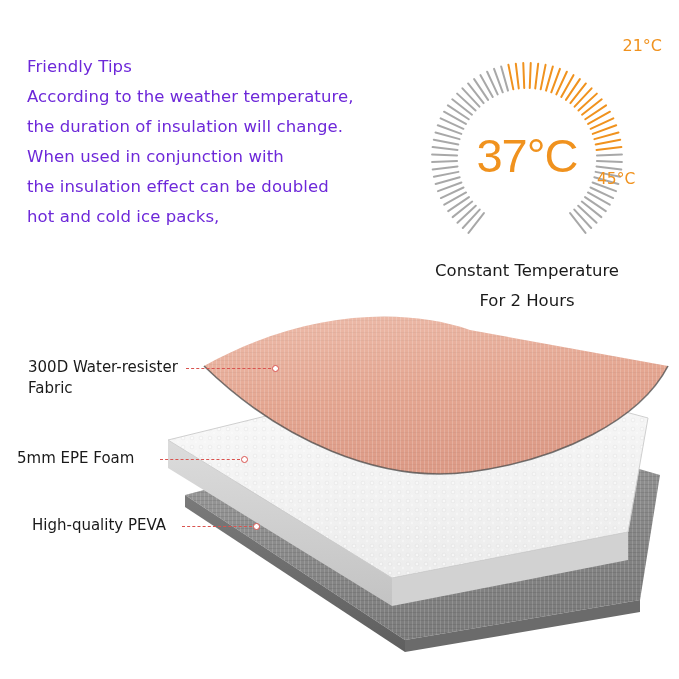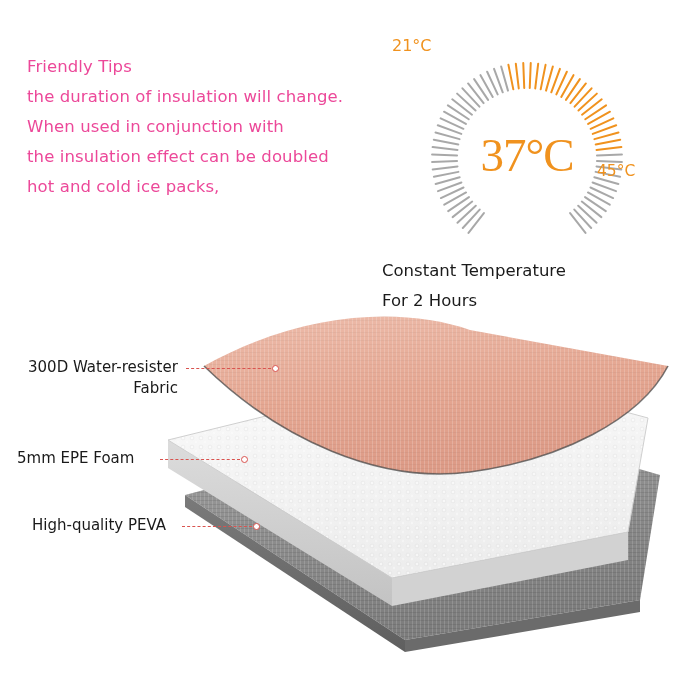"21°C" .label-top { text-align: left -> right }
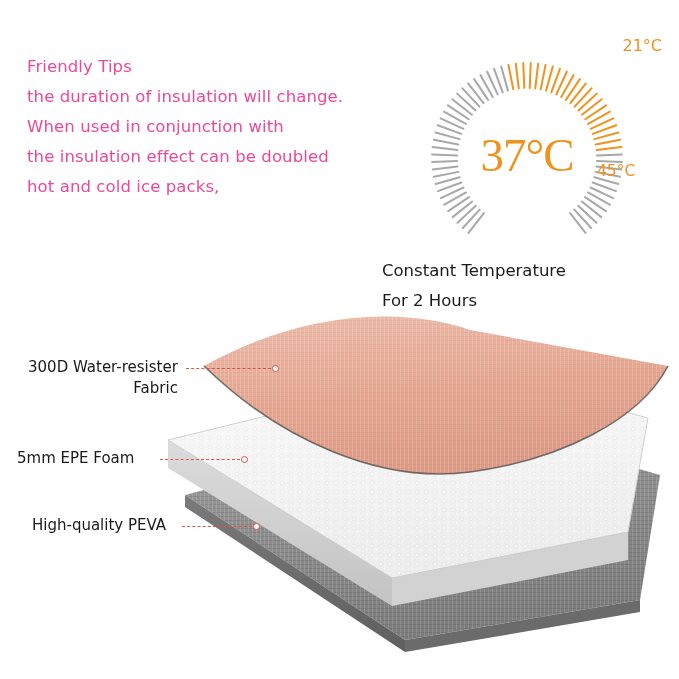"Friendly Tips" .tips-line { color: #ec4899 -> #6d28d9 }
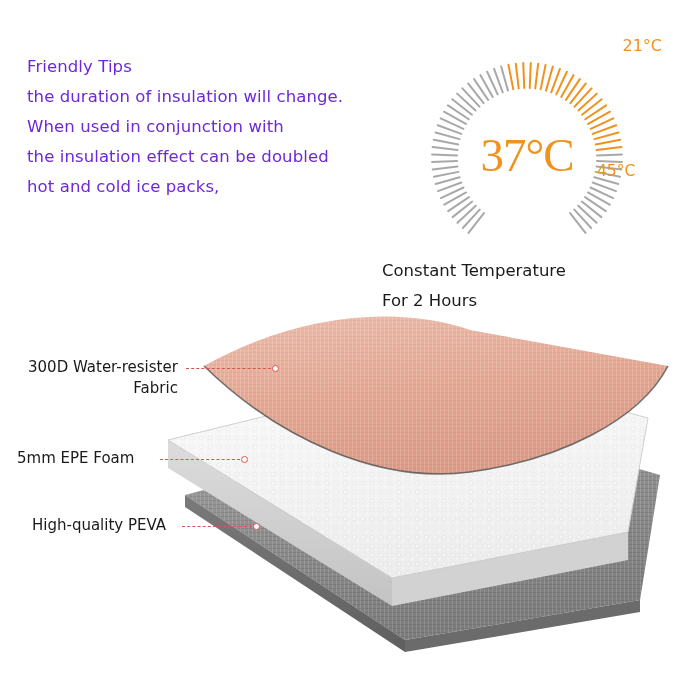"According to the weather temperature," div.tips-line { html: none -> <div>According to the weather temperature,</div> }
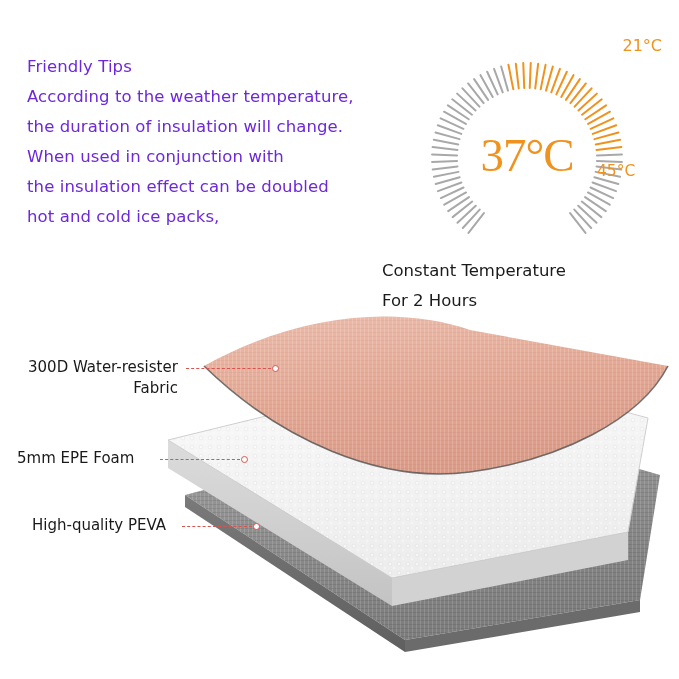"37°C" .gauge-center { font-family: Liberation Serif, serif -> Liberation Sans, sans-serif }
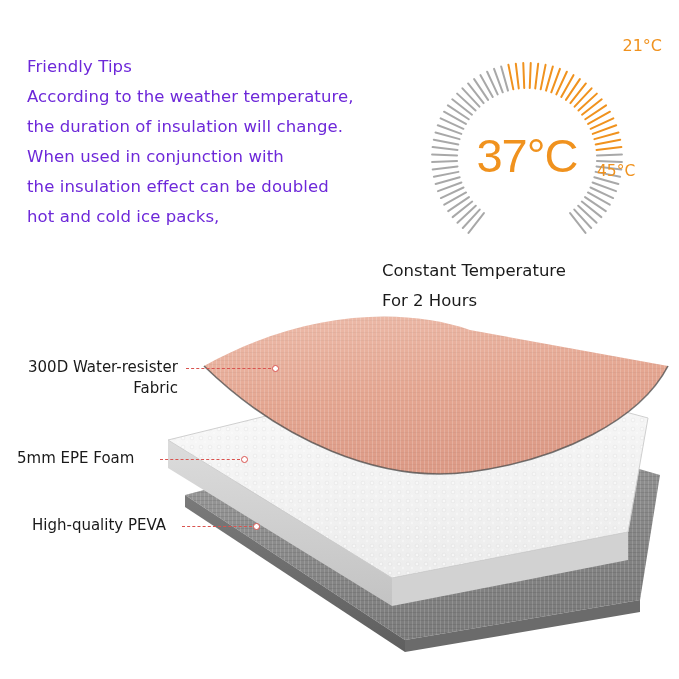"45°C" .label-right { top: 144px -> 152px }
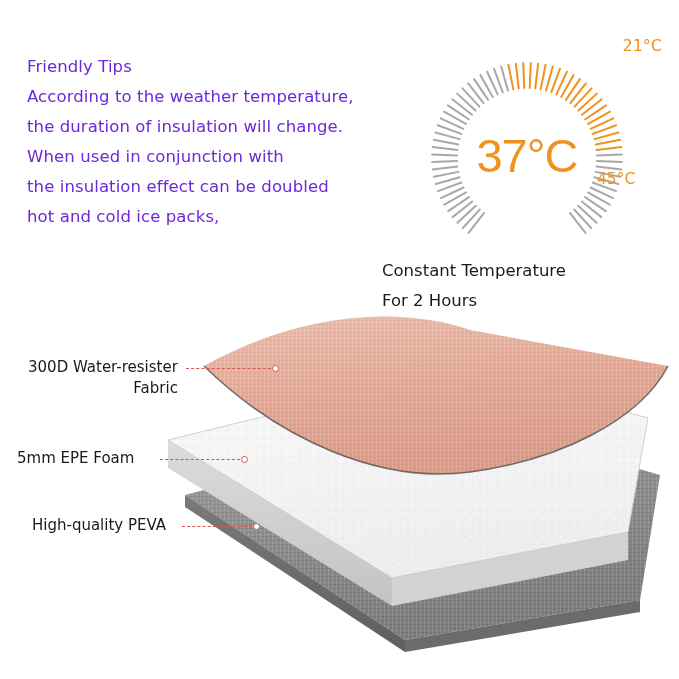"Constant Temperature" .gauge-caption { text-align: none -> center }
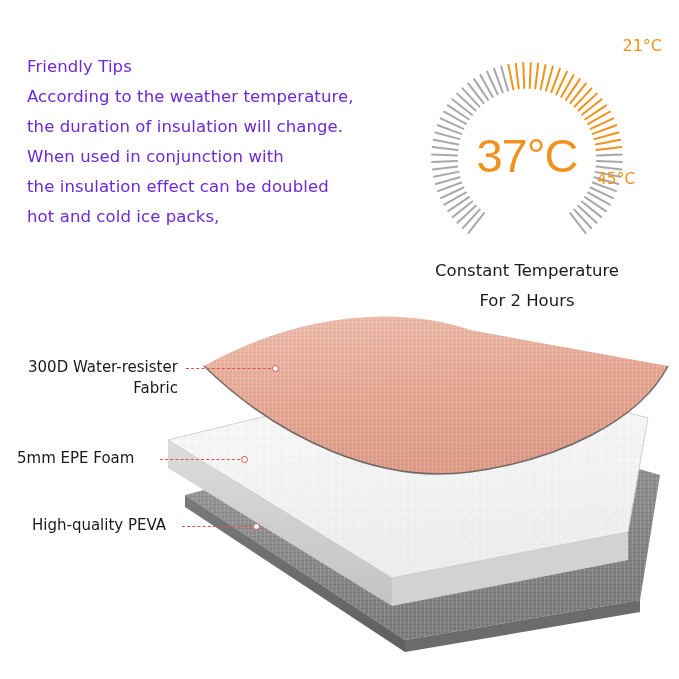"300D Water-resister" .callout { text-align: right -> none }
